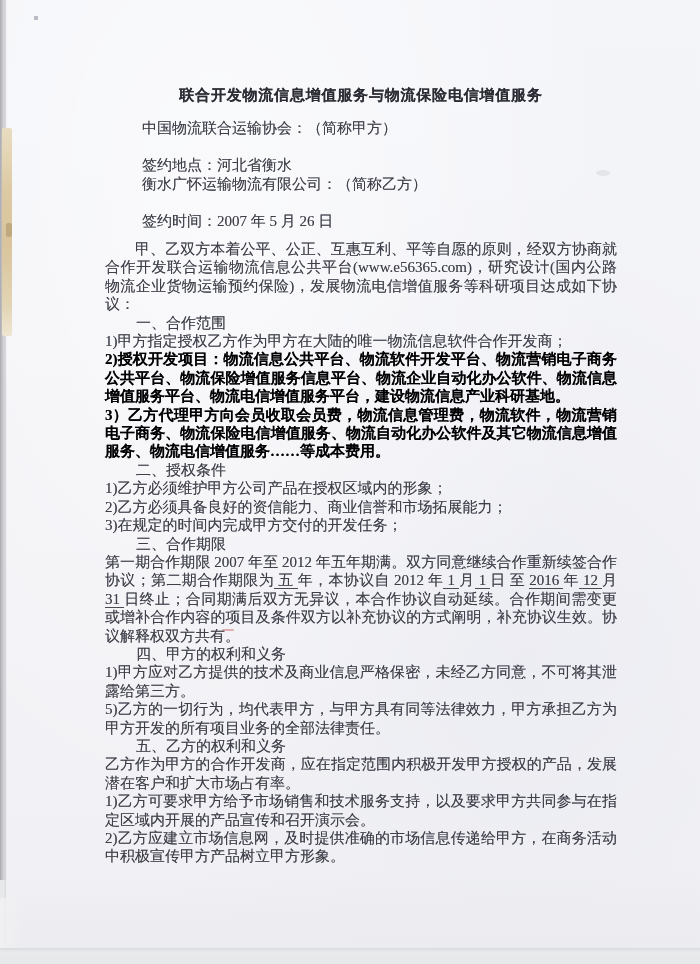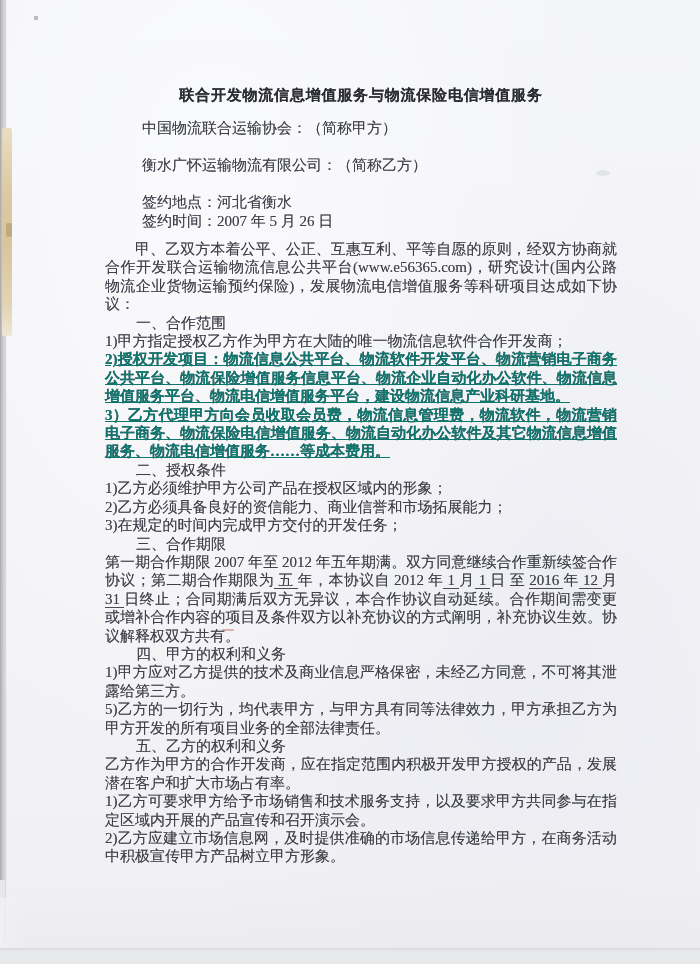"衡水广怀运输物流有限公司：（简称乙方）" p.meta { order: before "签约地点：河北省衡水" -> after "签约地点：河北省衡水" }
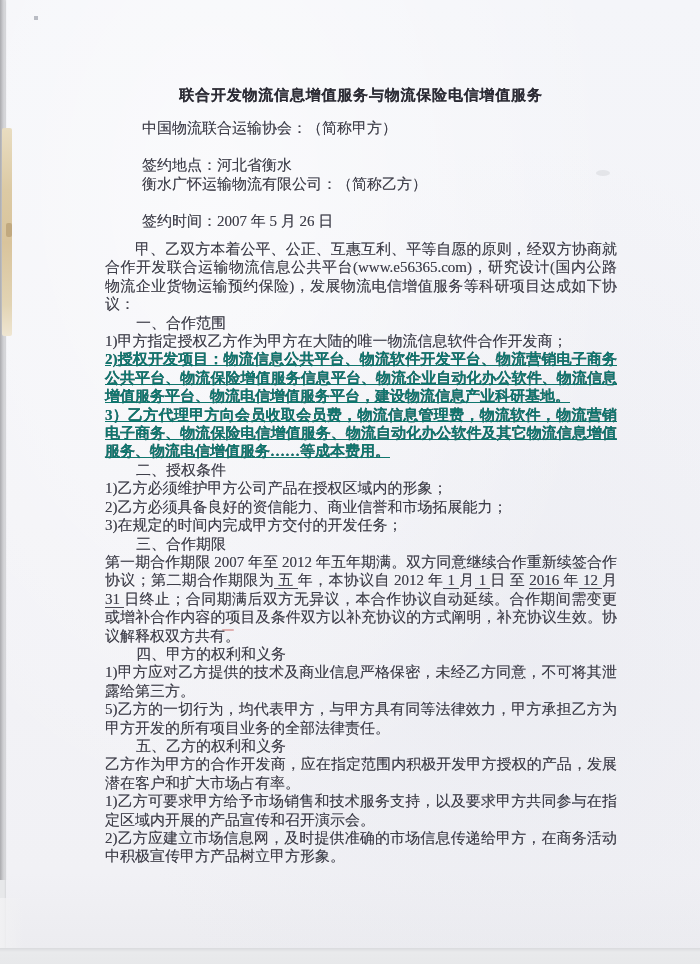"2)授权开发项目：物流信息公共平台、物流软件开发平台、物流营销电子商务公共平台、" .heavy { color: #0f766e -> #000000; text-decoration: underline -> none }
